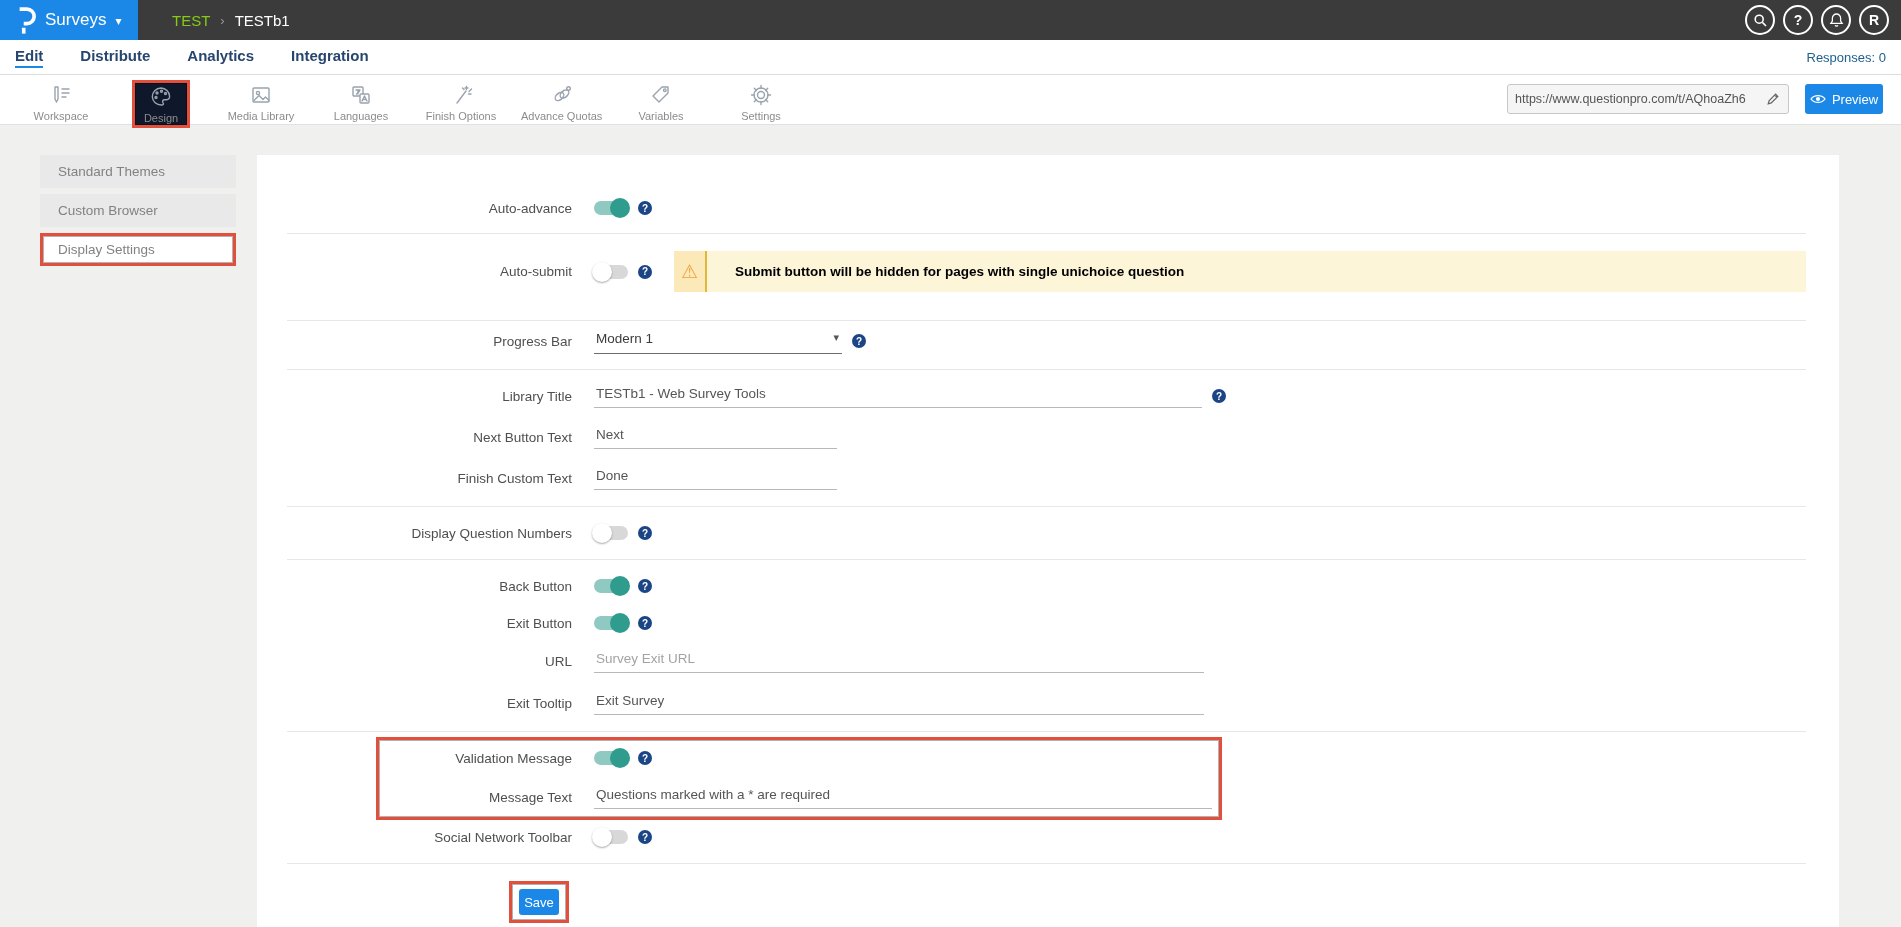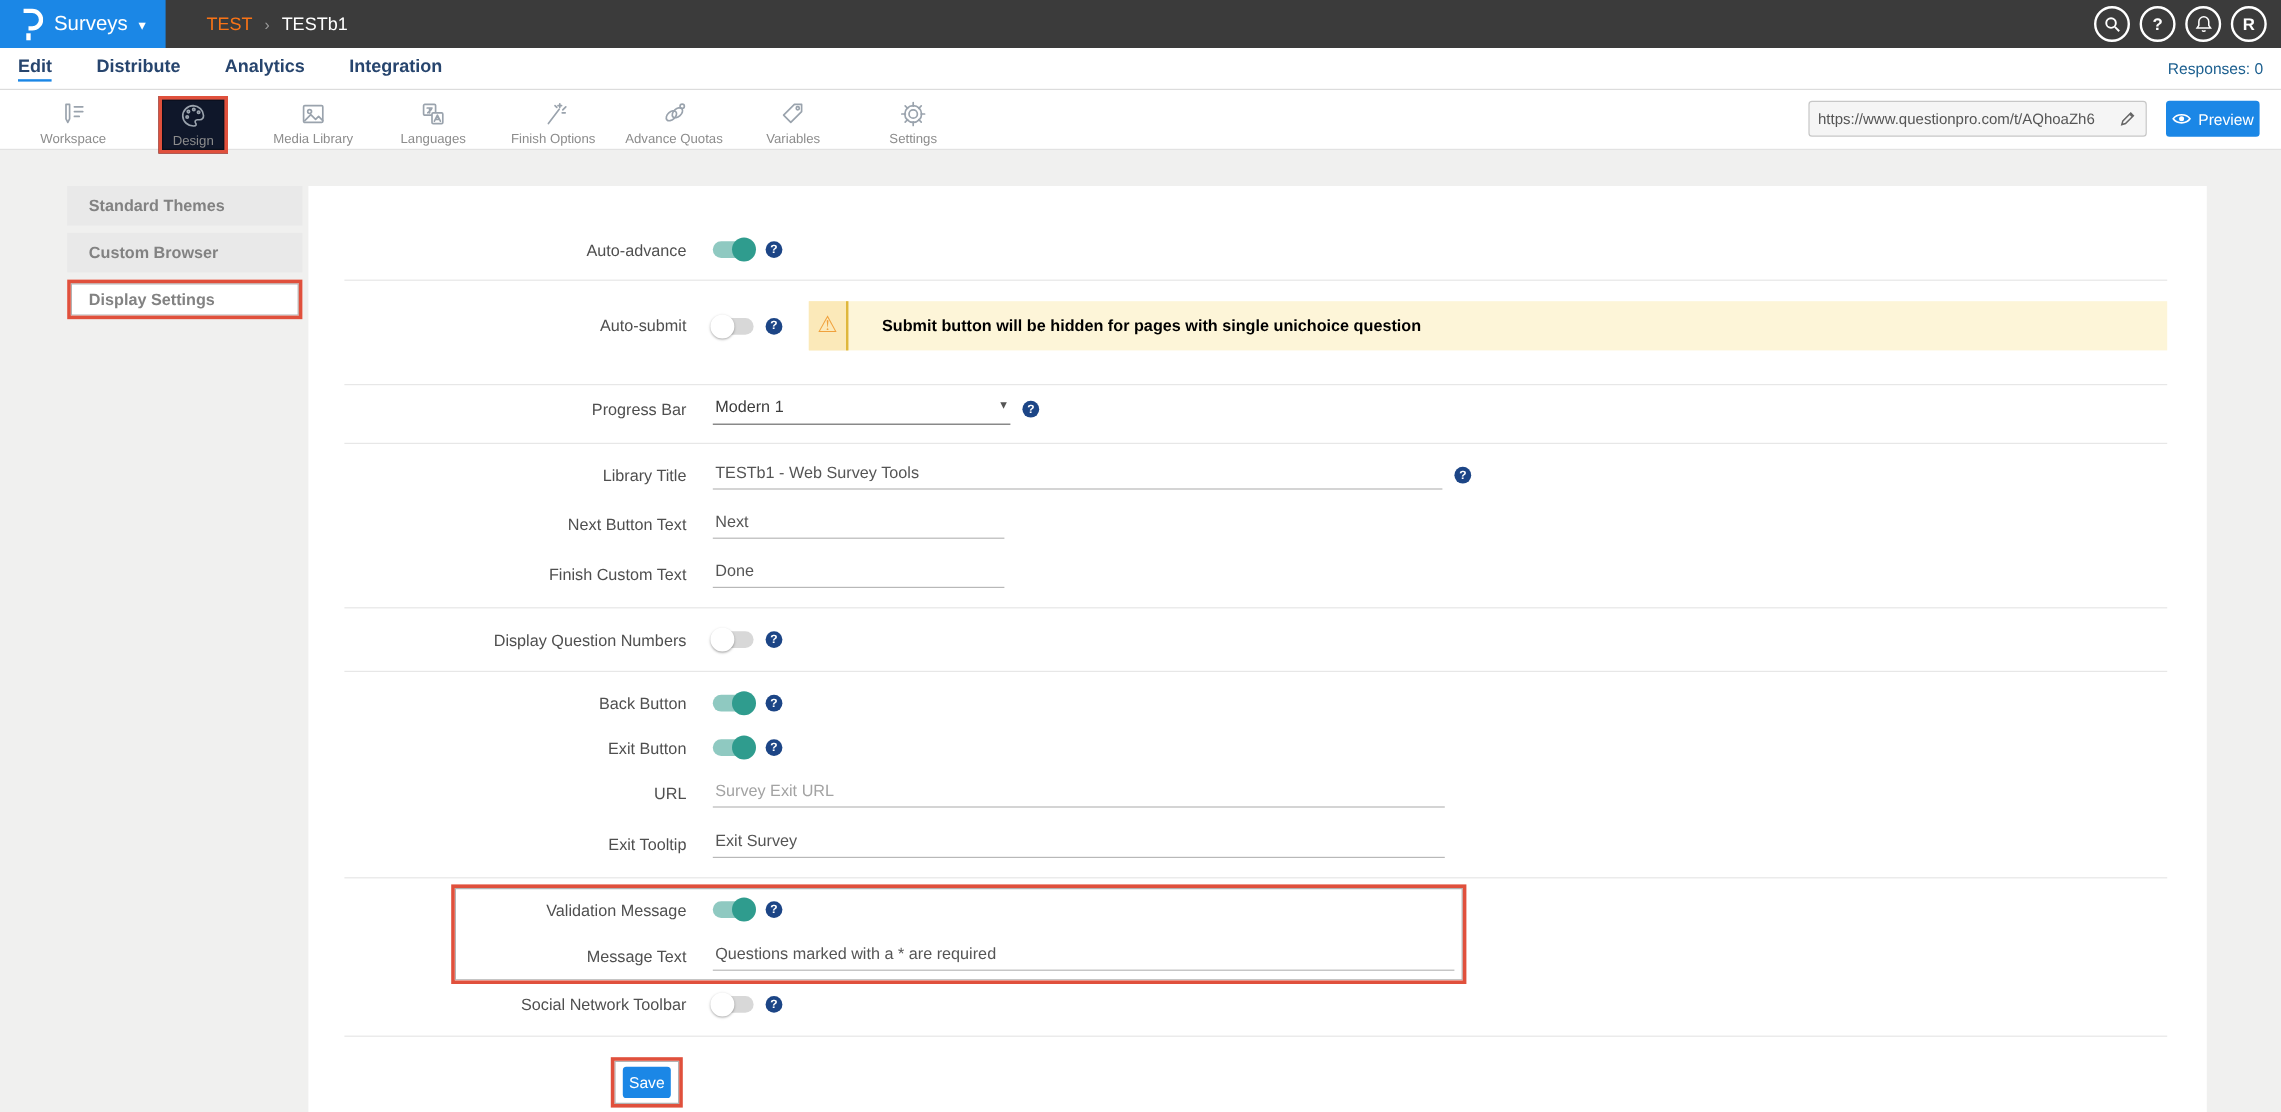"TEST" .crumb-parent { color: #f97316 -> #84cc16 }
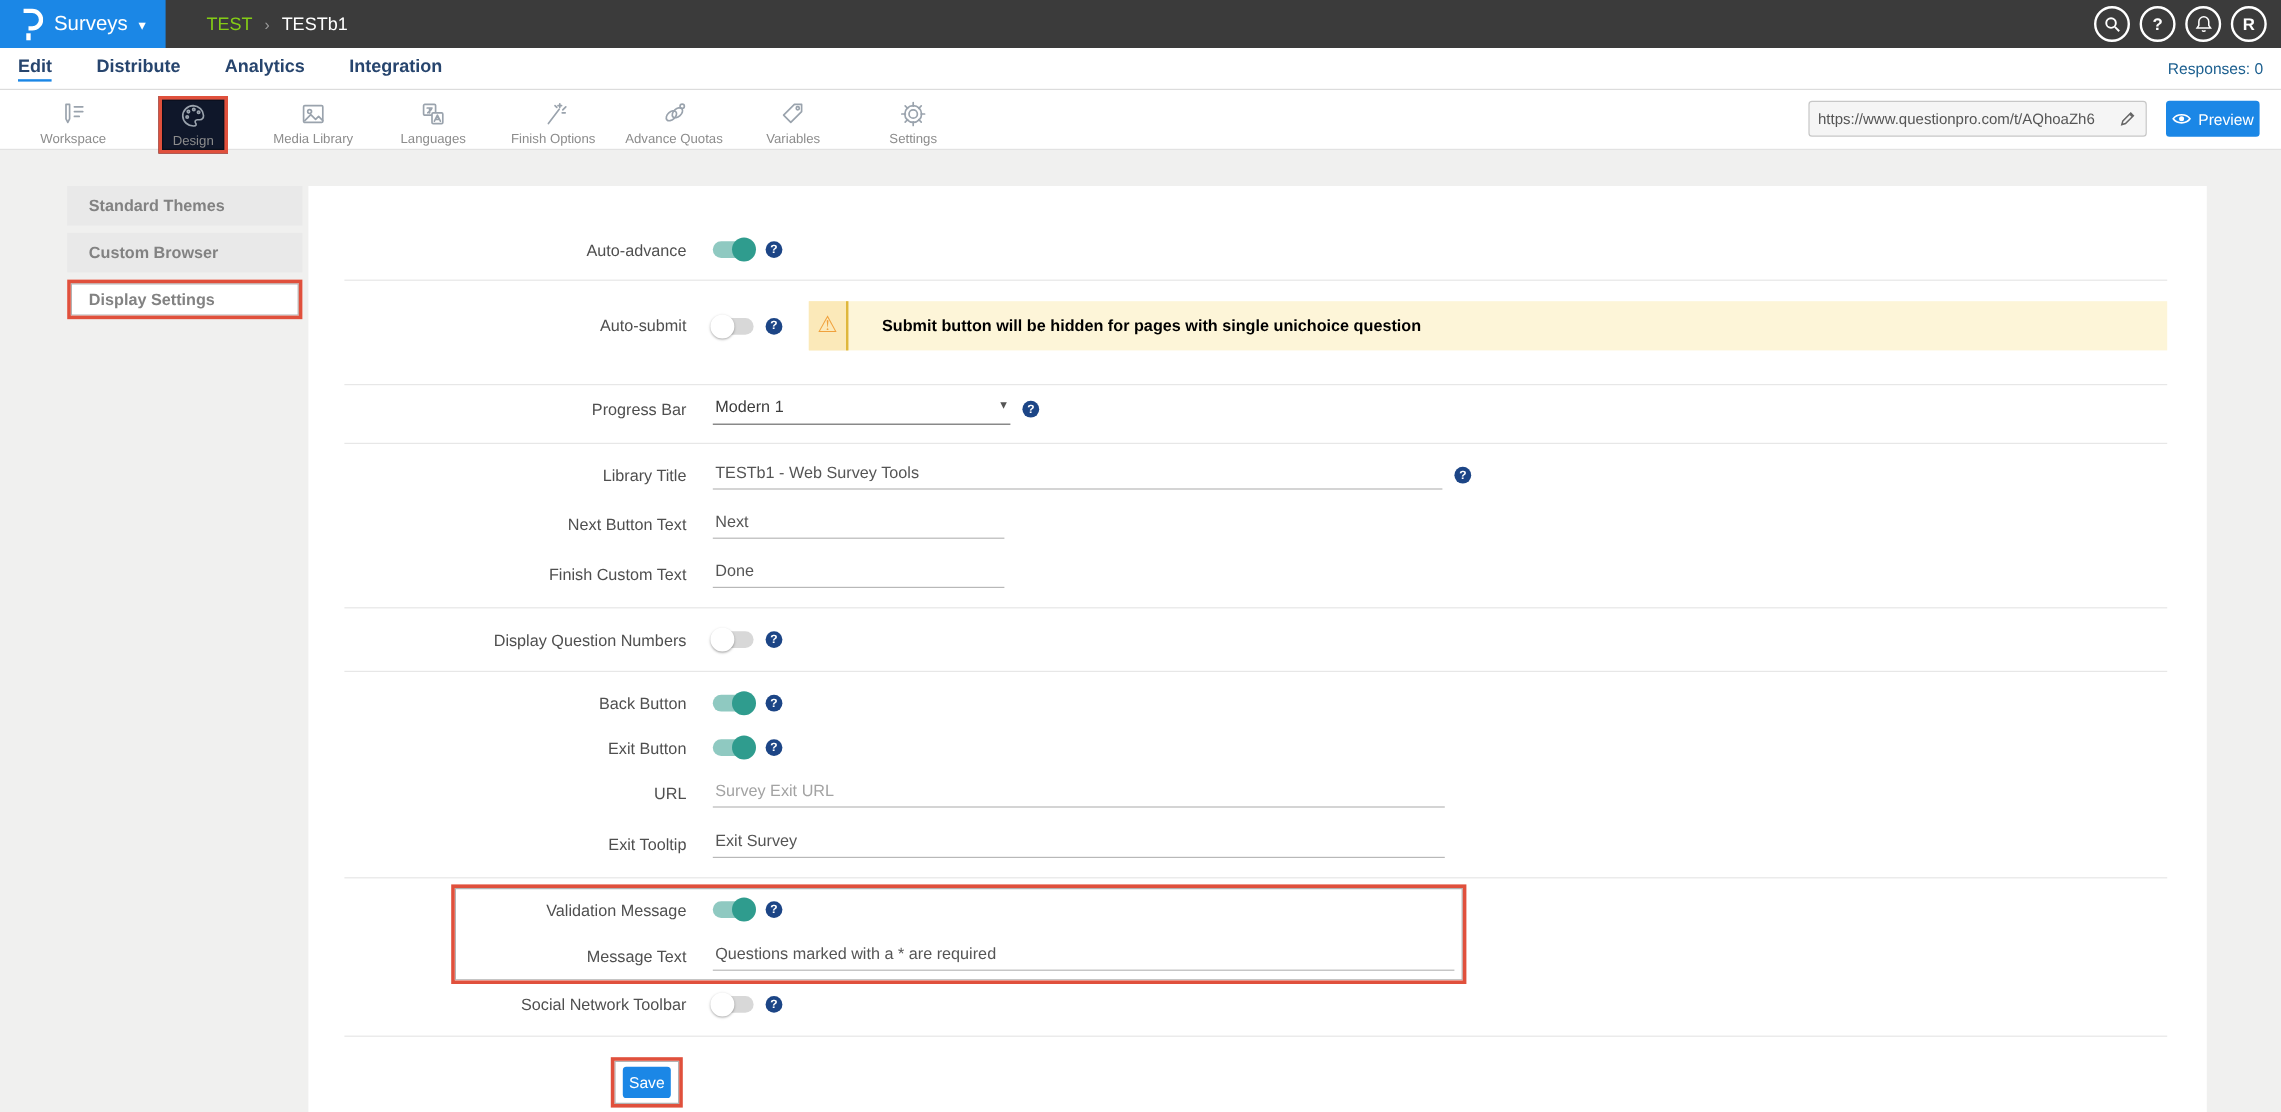"Standard Themes" .sidebar { font-weight: bold -> none; left: 56px -> 40px }
